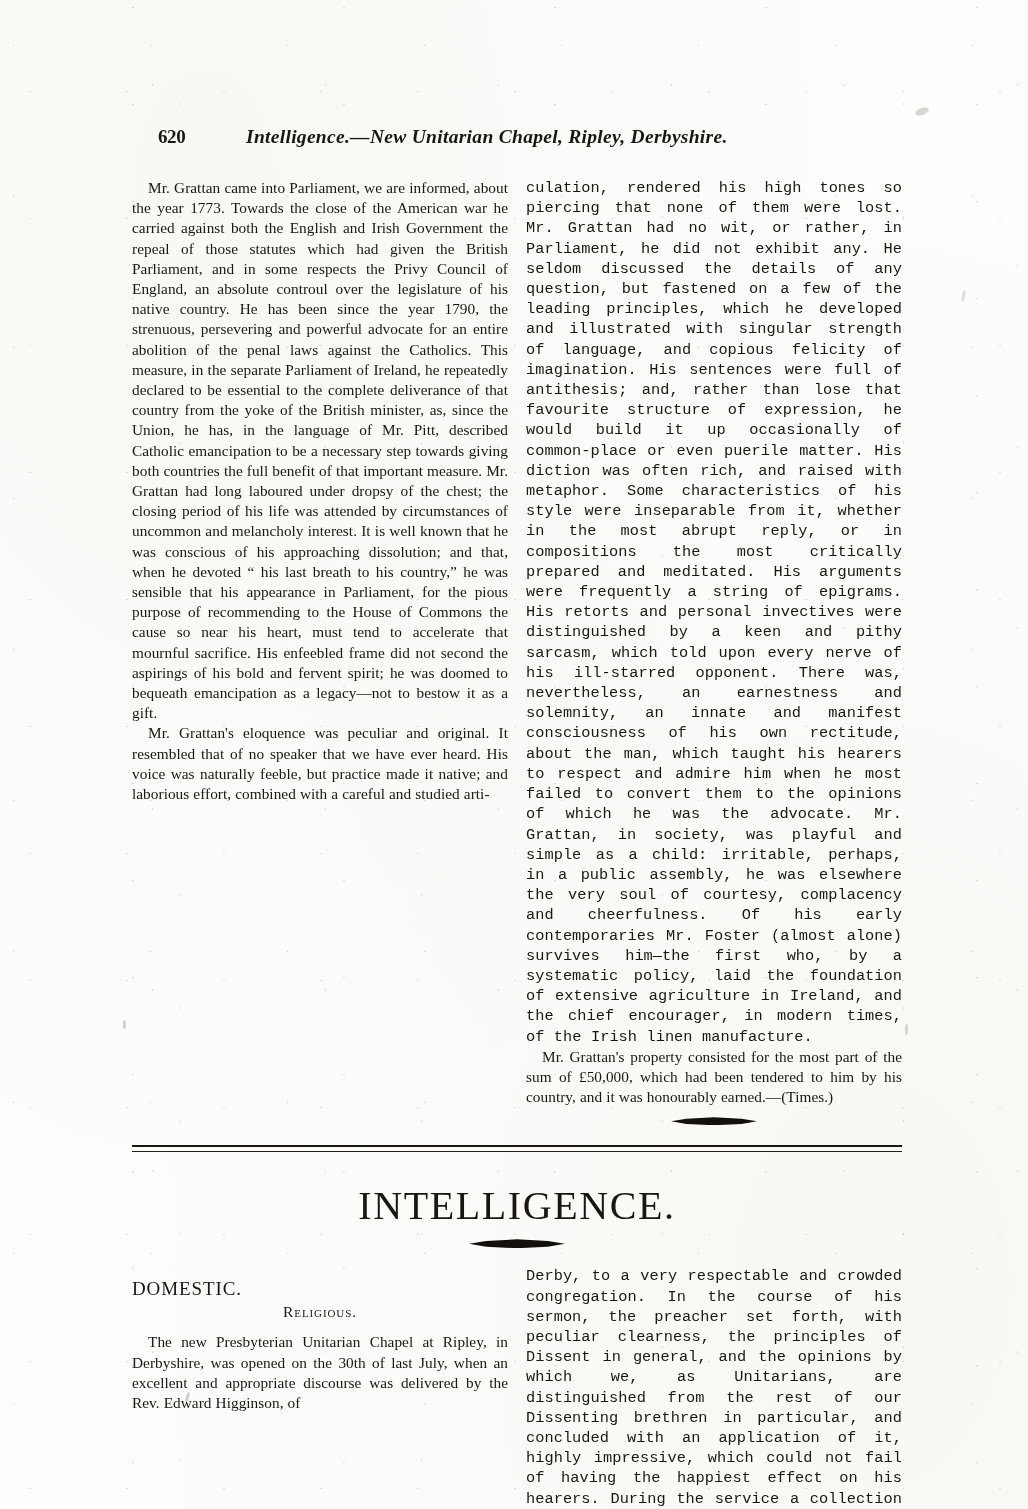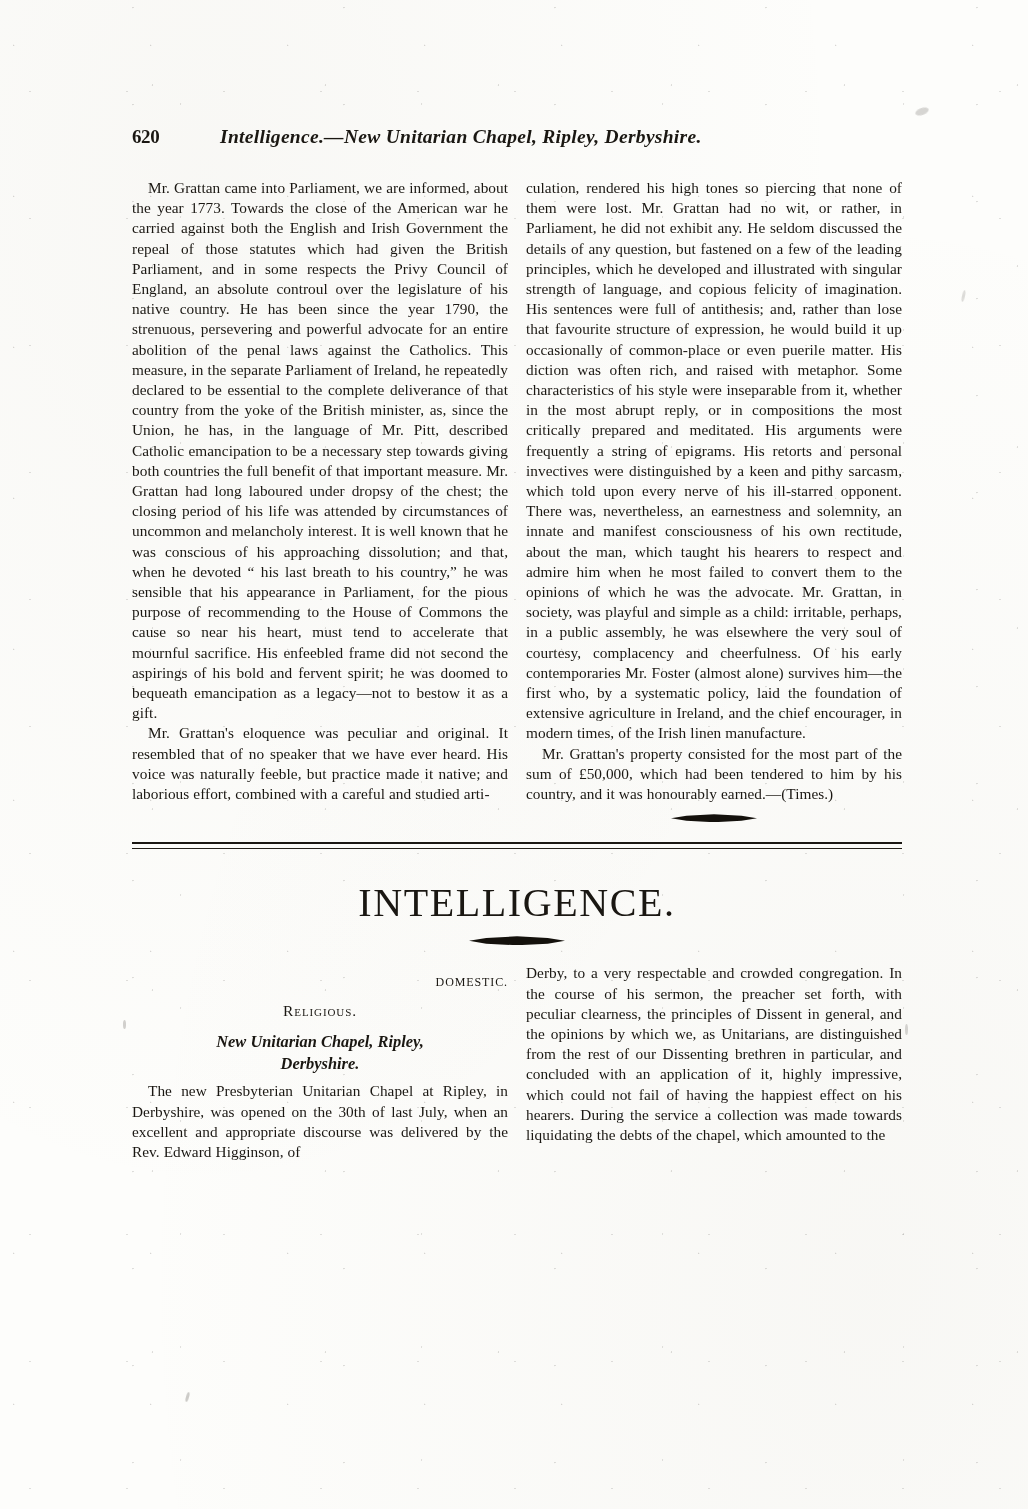"620" .folio { margin-left: none -> 26px }
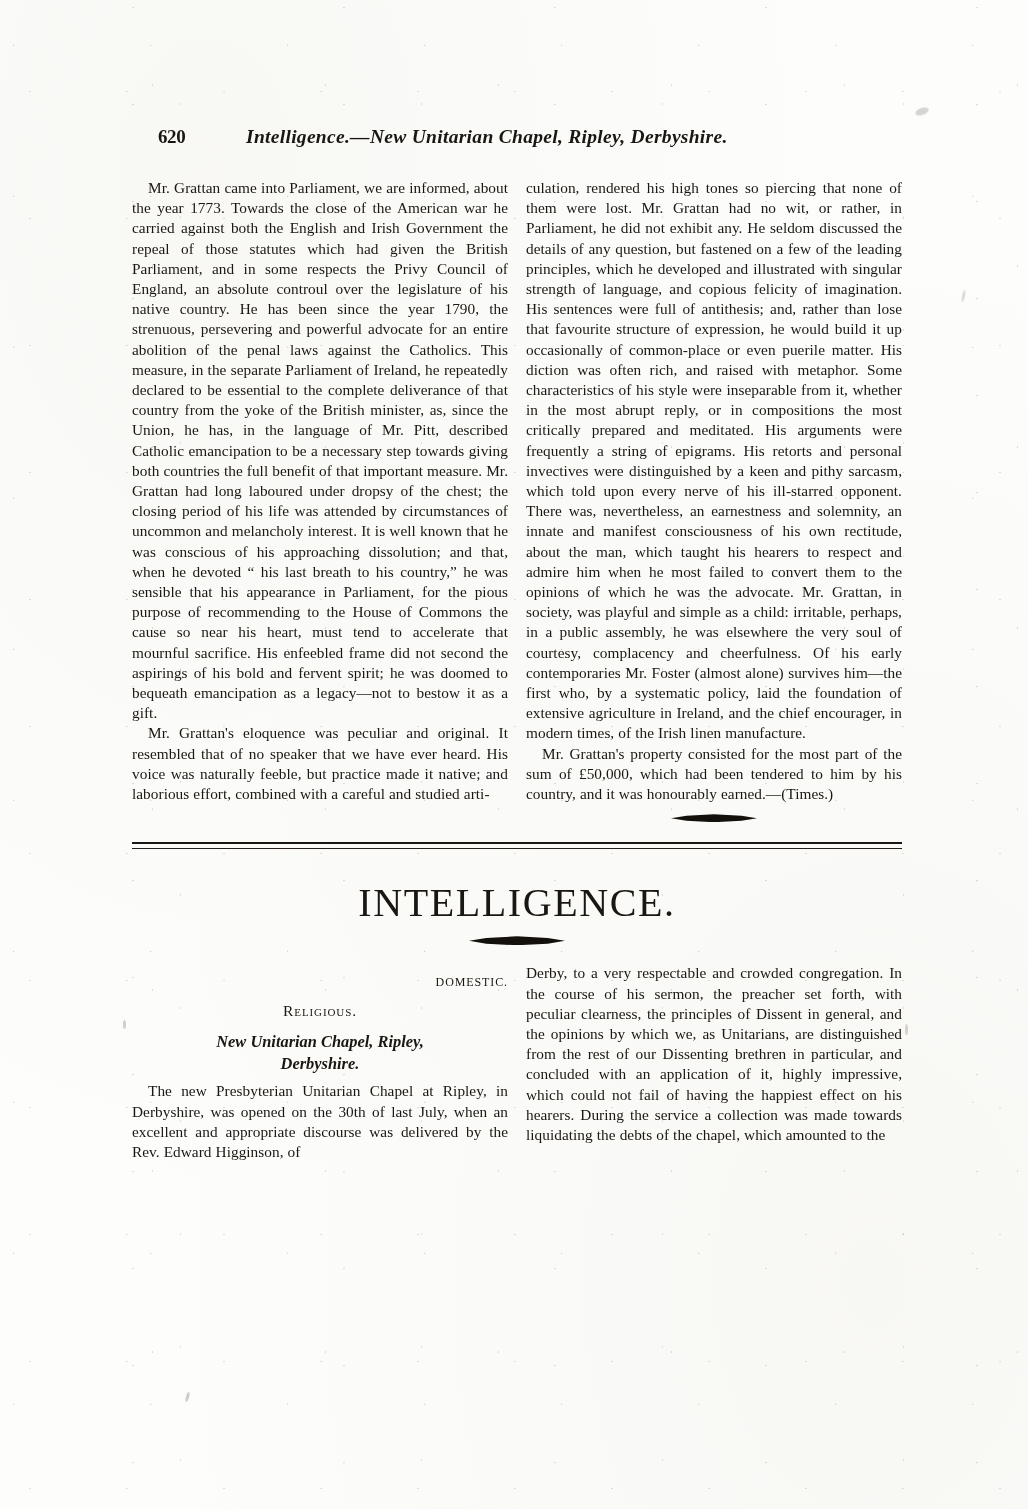"culation, rendered his high tones" p.body.cont { font-family: none -> Liberation Mono, monospace }
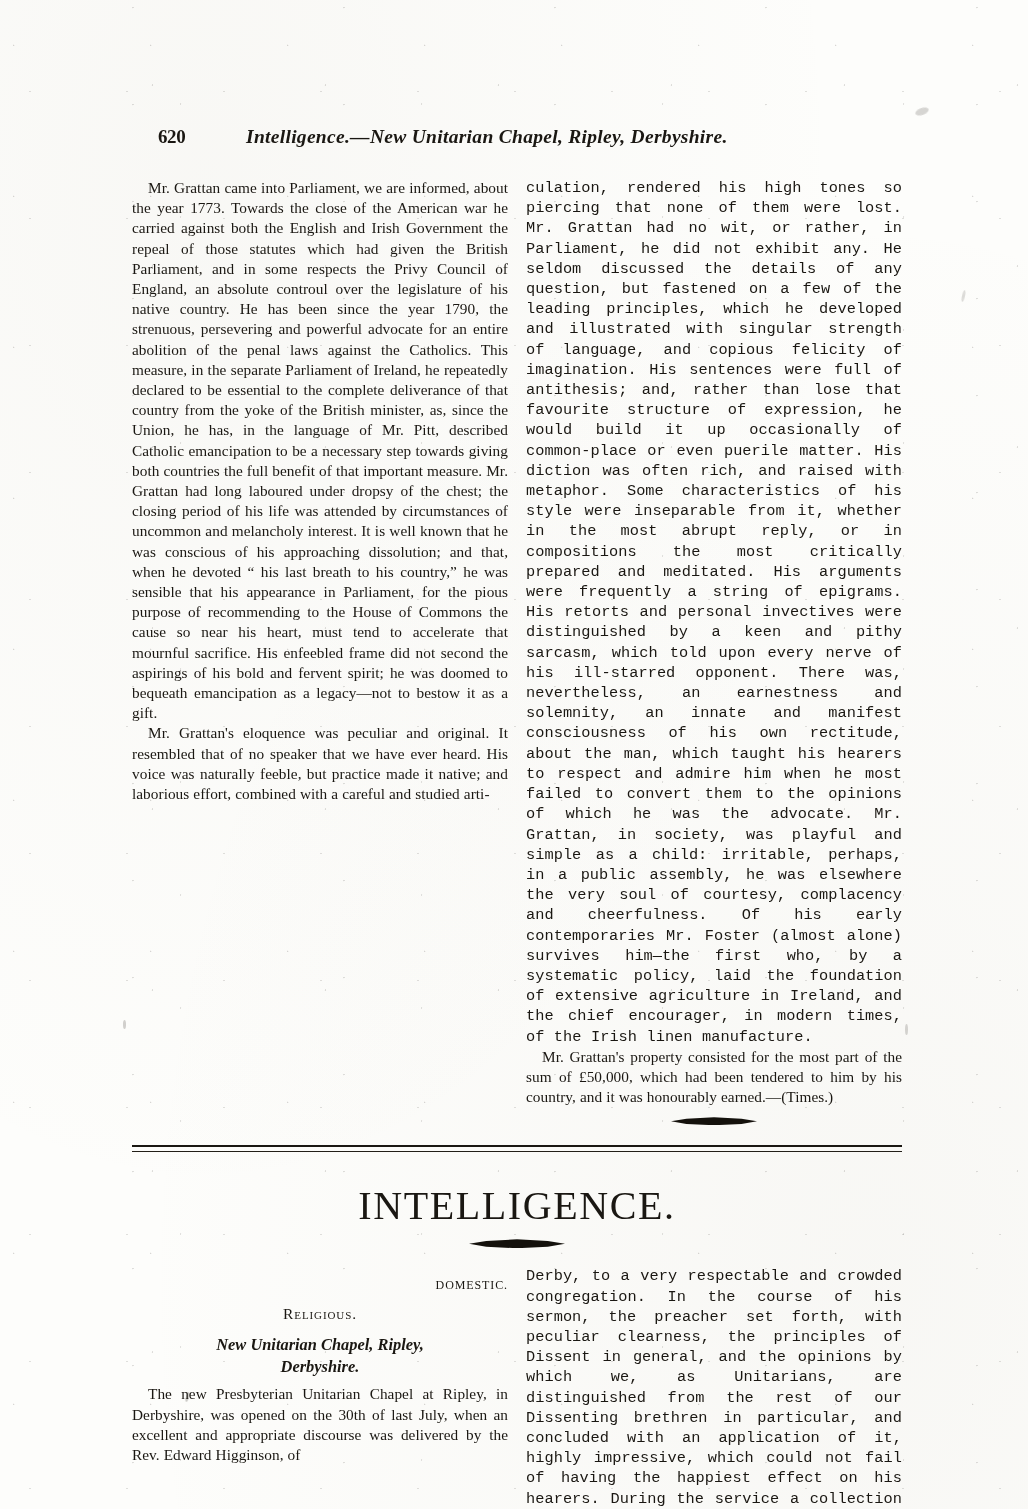"DOMESTIC." .domestic { font-size: 12px -> 19px; margin: 12px 0 12px 0 -> 12px 0 3px 0; text-align: right -> left }
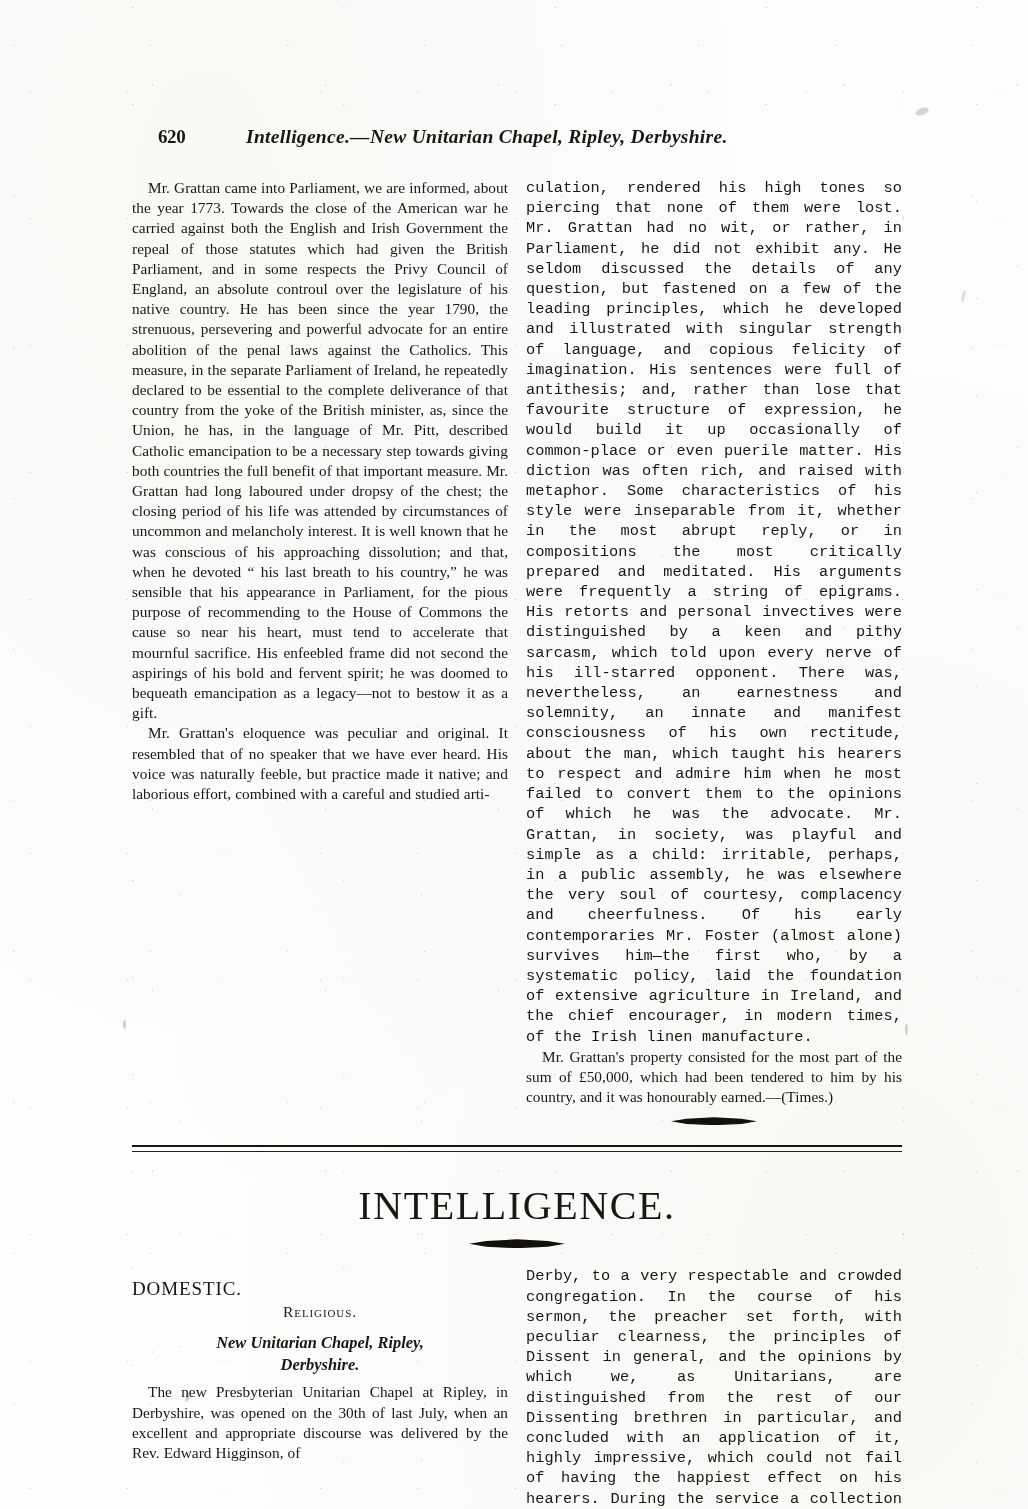"New Unitarian Chapel, Ripley," div.chapel-title { html: <div> <span>New Unitarian Chapel, Ripley,</span><br> <span>Derbyshire.</span> </div> -> none }
